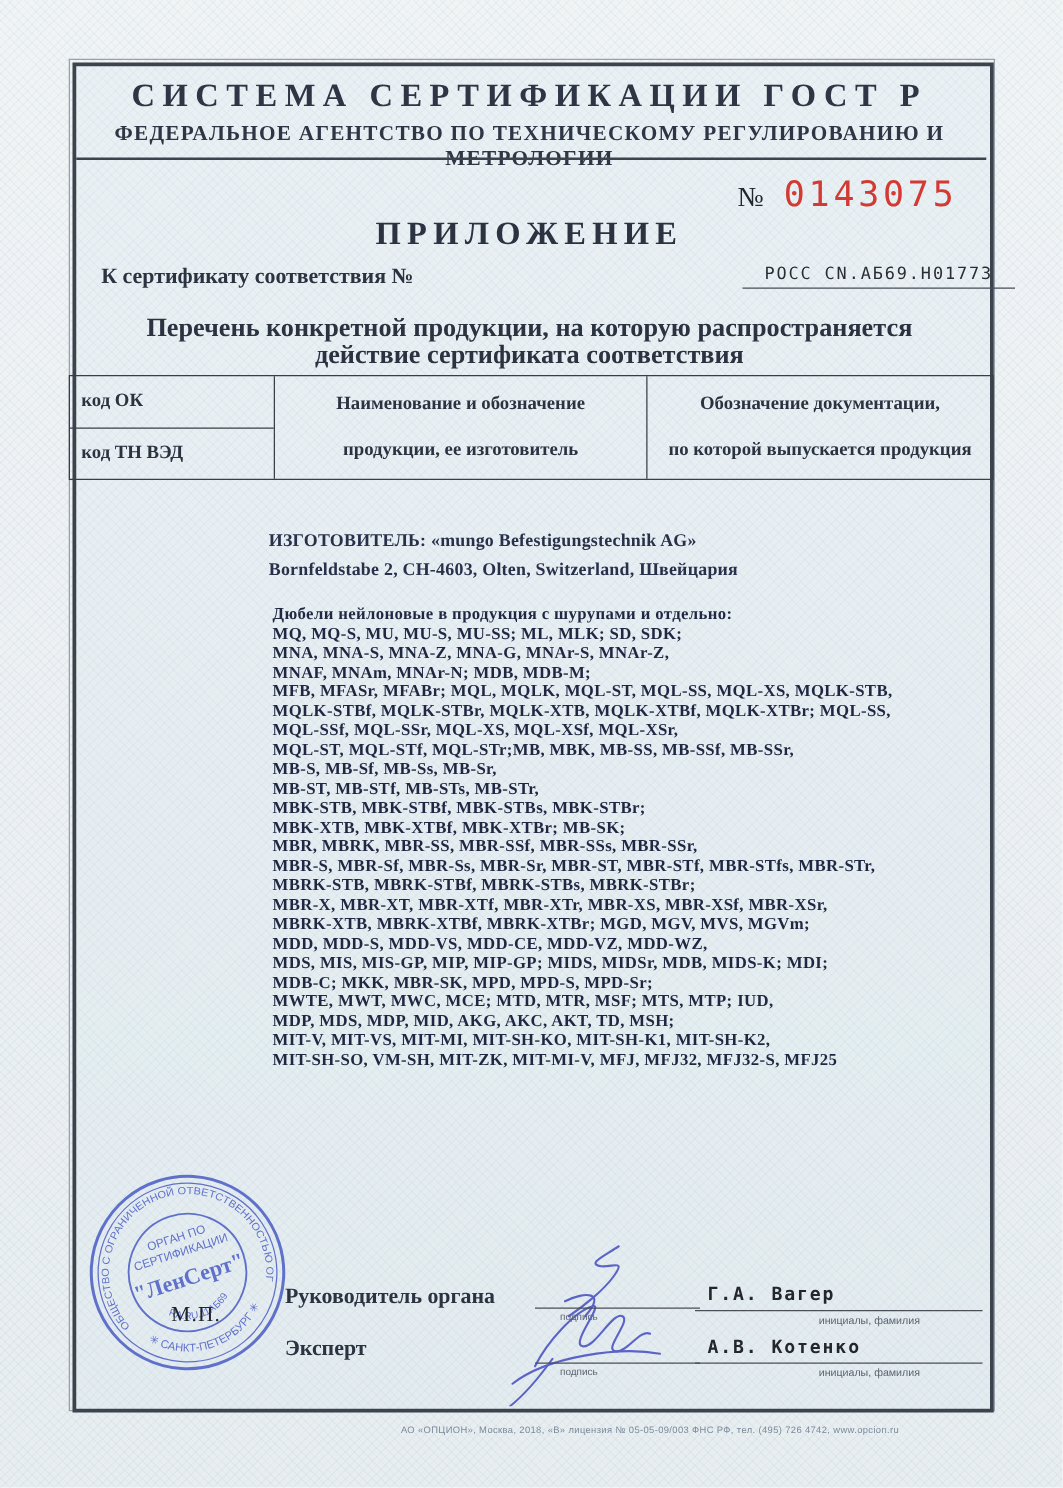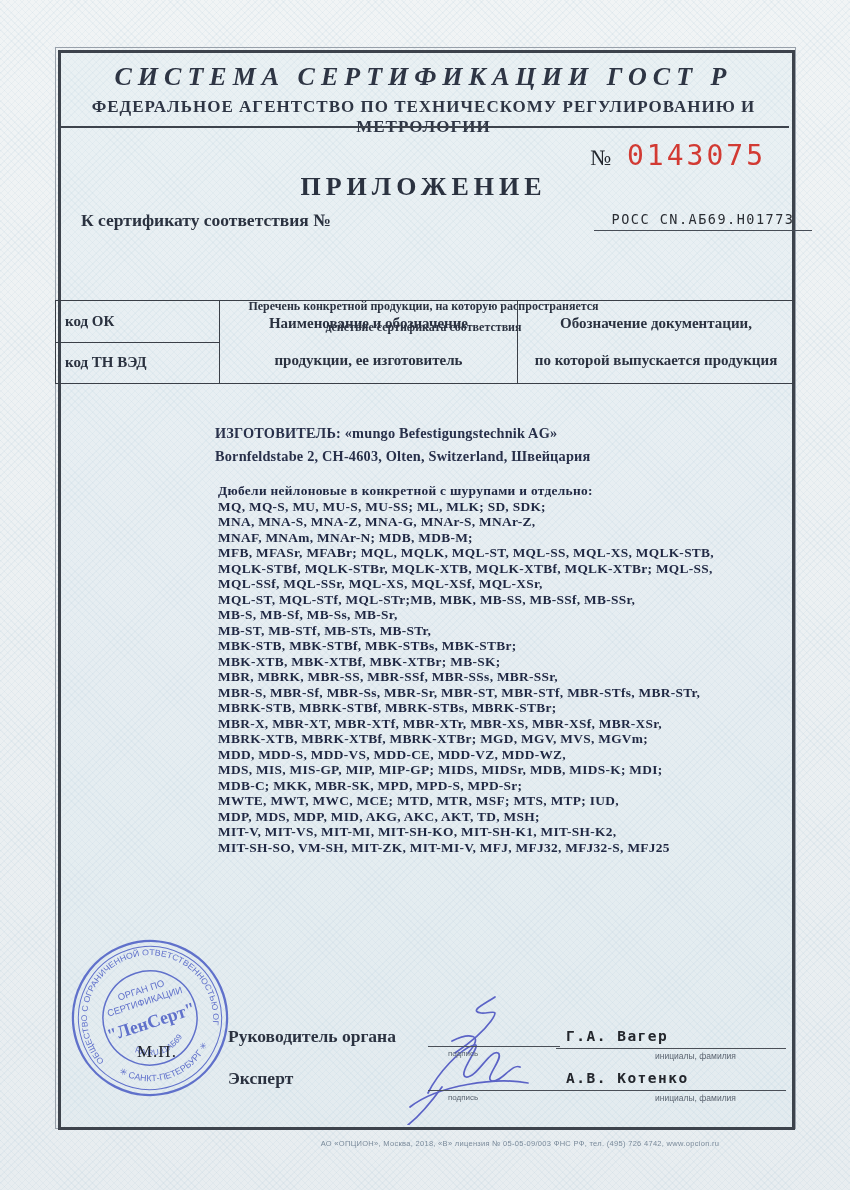"СИСТЕМА СЕРТИФИКАЦИИ ГОСТ Р" .hdr1 { font-style: italic -> none }
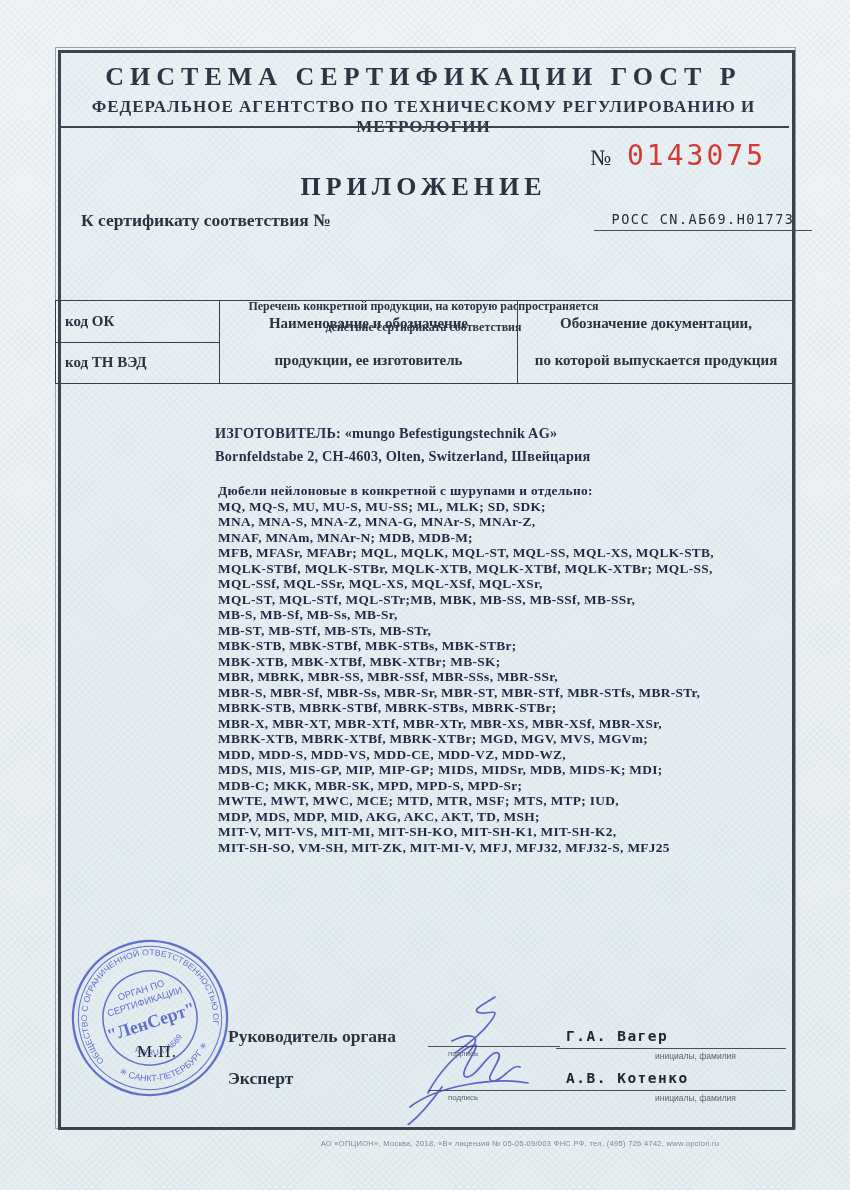"Перечень конкретной продукции, на" .subtitle { font-size: 12px -> 21px; margin-top: 44px -> none }
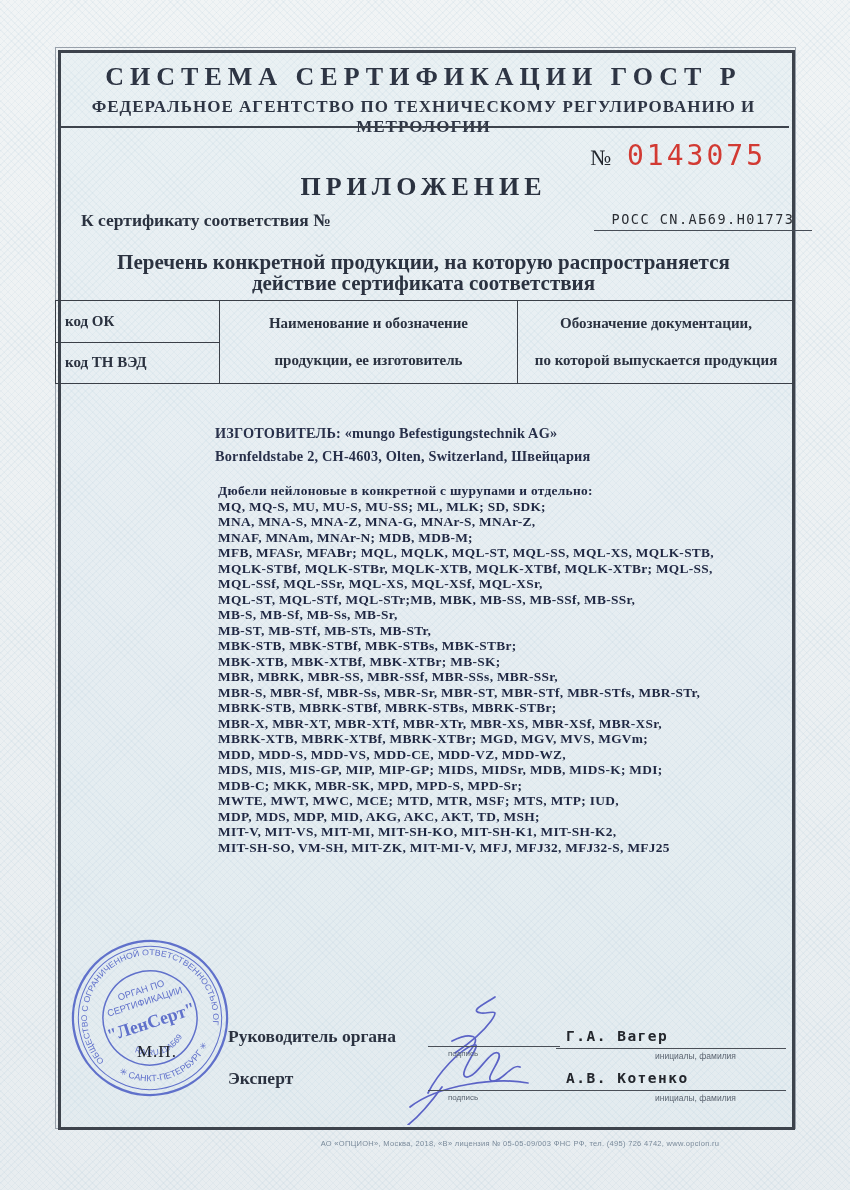"Дюбели нейлоновые в конкретной с" div { text: конкретной -> продукция }
